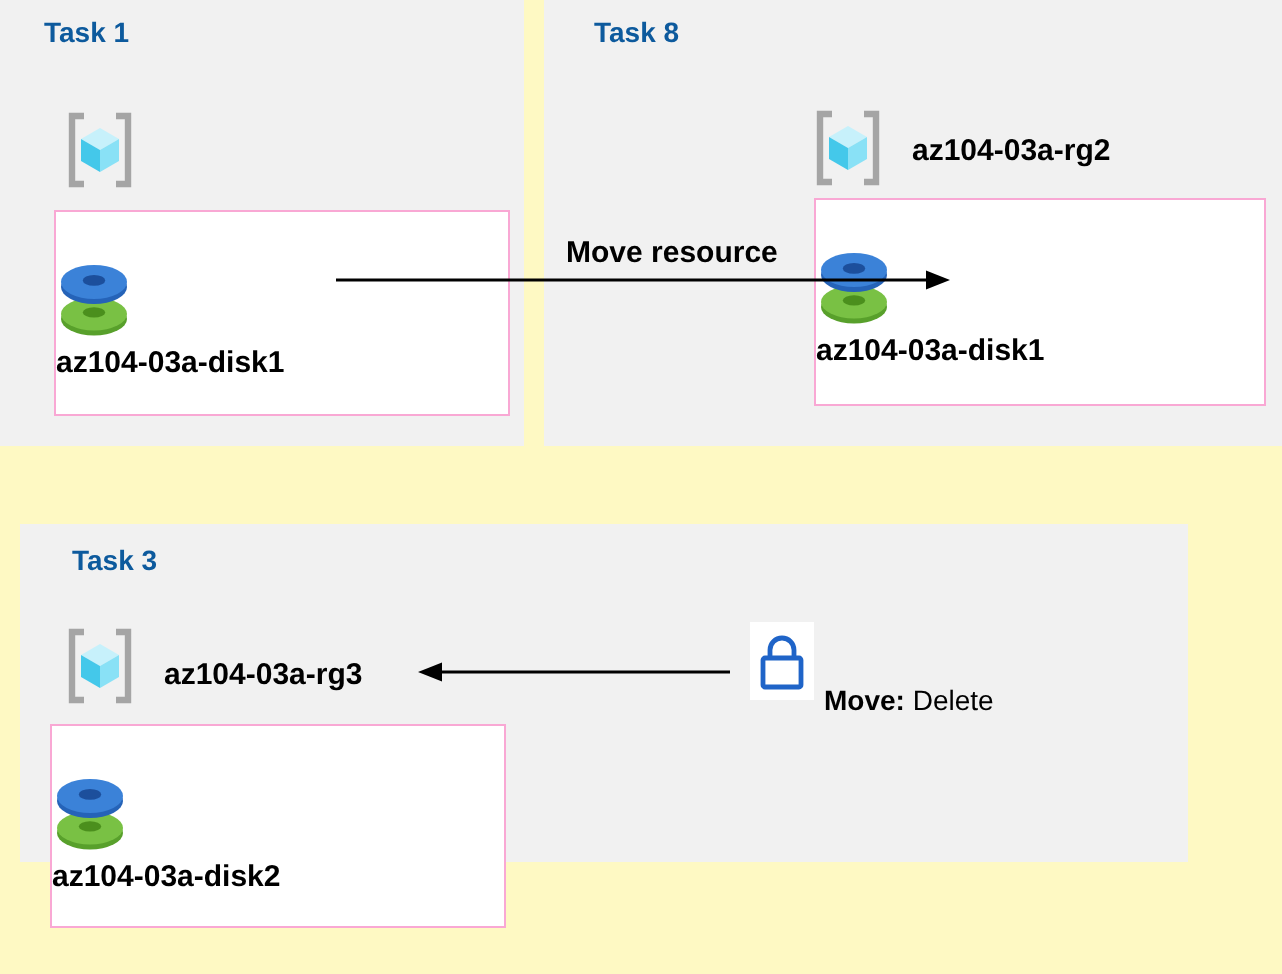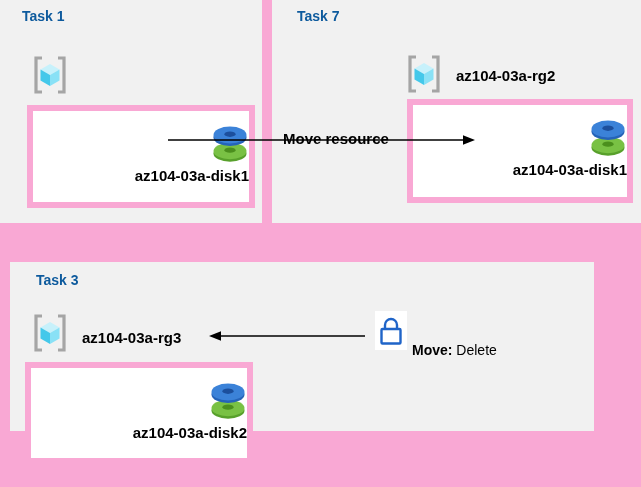"Task 1" #canvas { background: #f9a8d4 -> #fef9c3 }
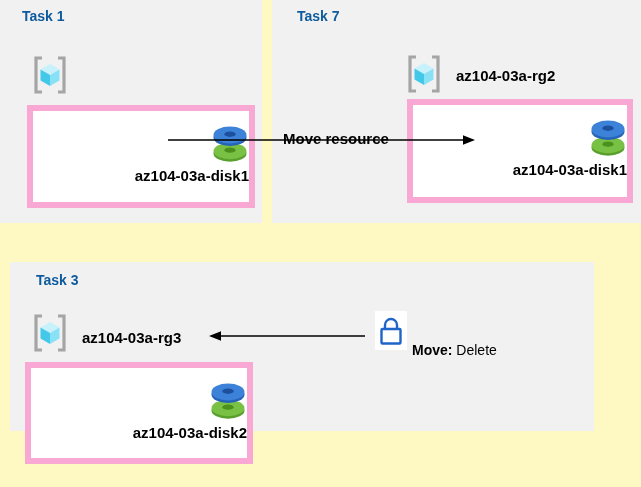"Task 7" div.task-title { text: 7 -> 8 }
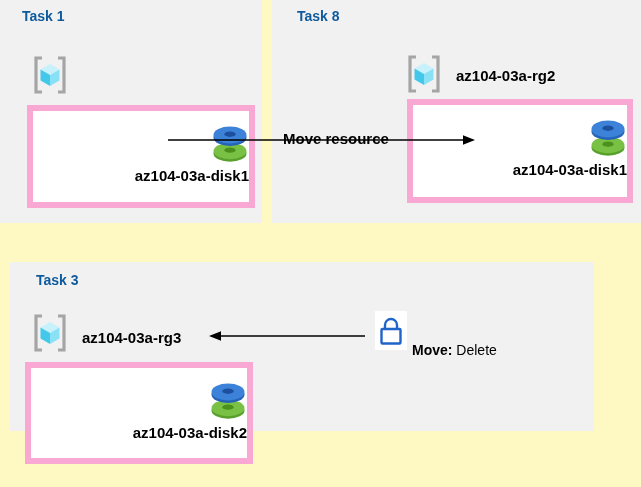"Move resource" .move-label { top: 130px -> 118px }
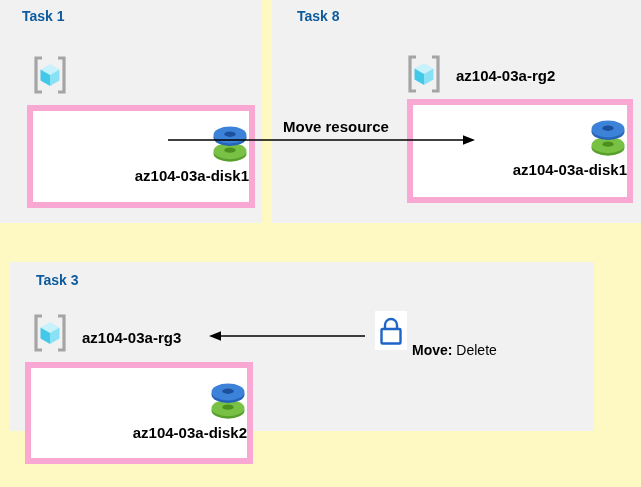"az104-03a-disk1" .res-box { align-items: flex-end -> flex-start; border: 6px solid #f9a8d4 -> 1px solid #f9a8d4; padding-top: 13px -> 24px }
